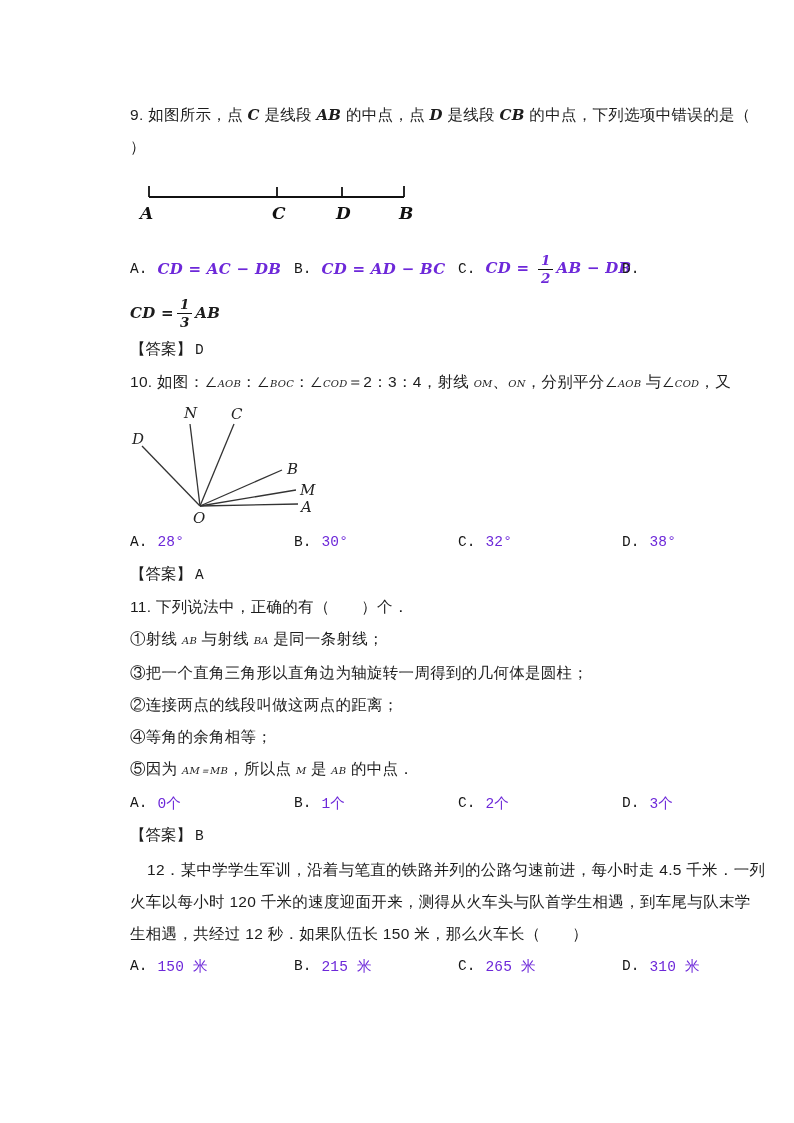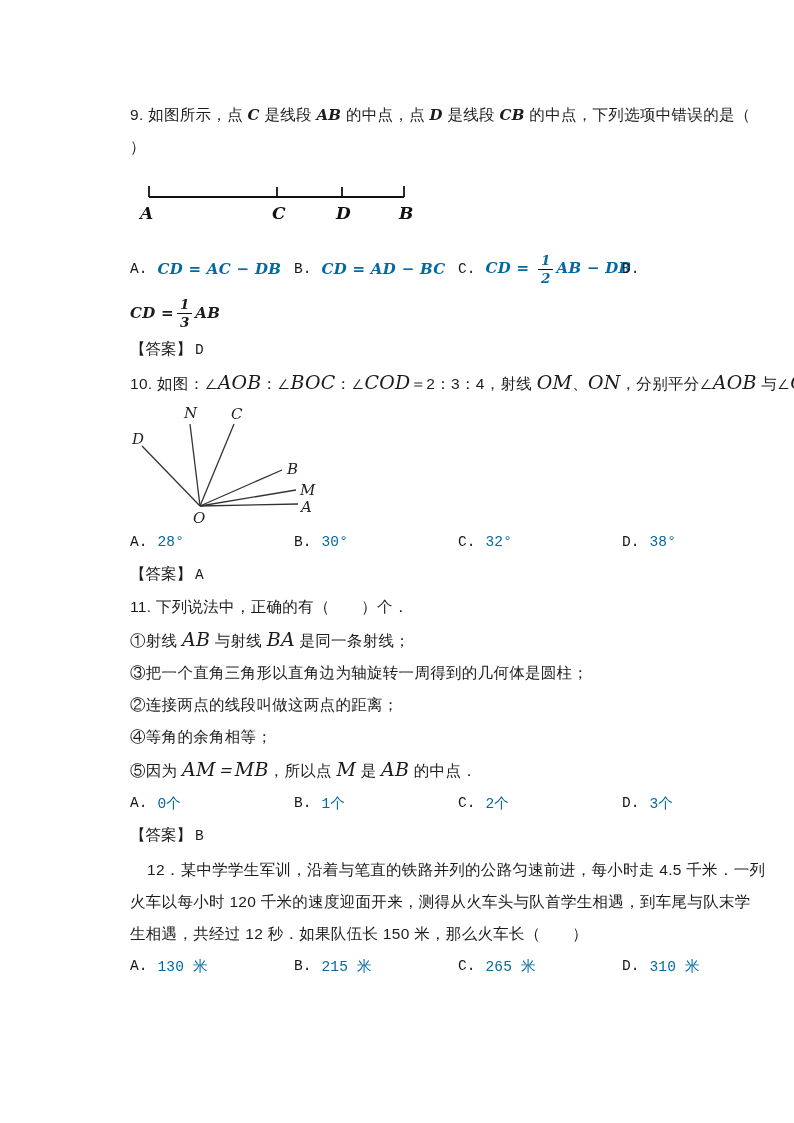"CD = AC − DB" .oval { color: #0369a1 -> #6d28d9 }
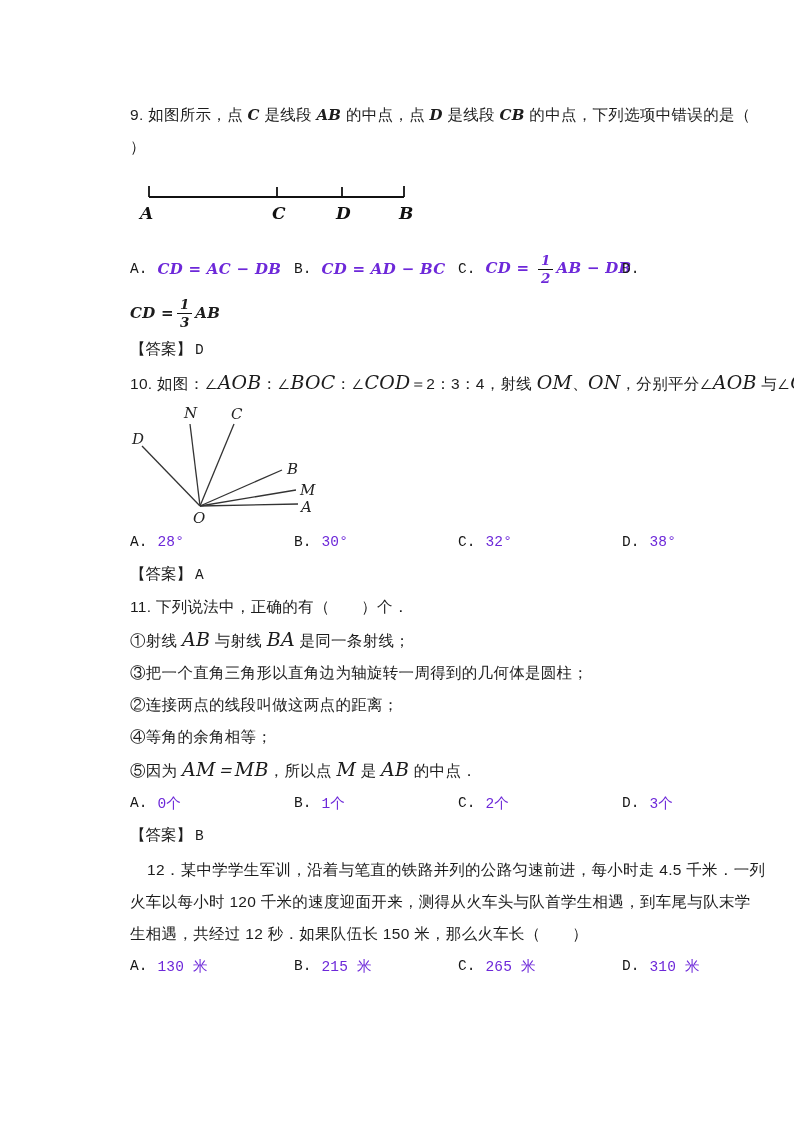"AOB" .m { font-size: 19px -> 10px }
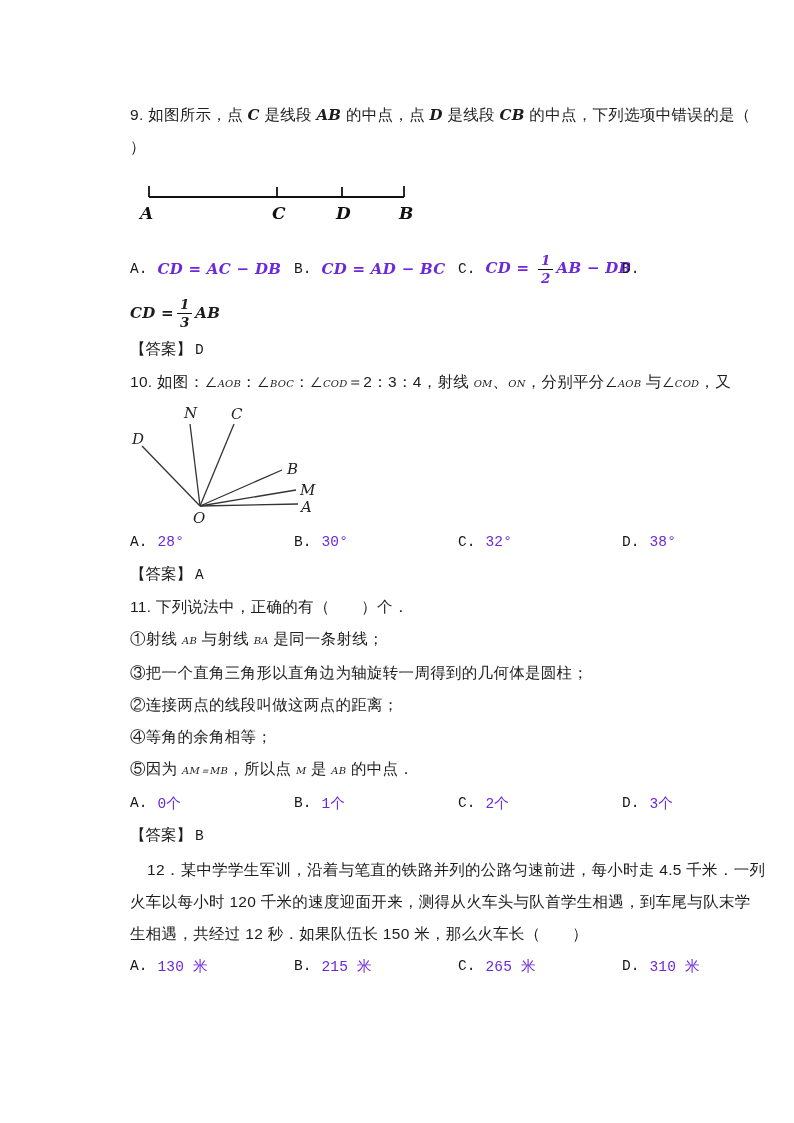"130 米" span { text: 130 -> 150 }
